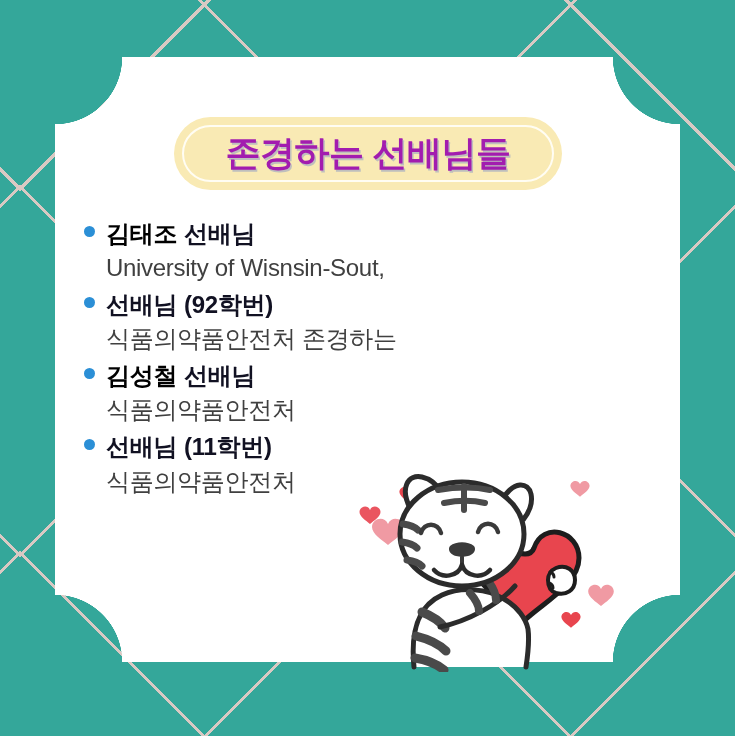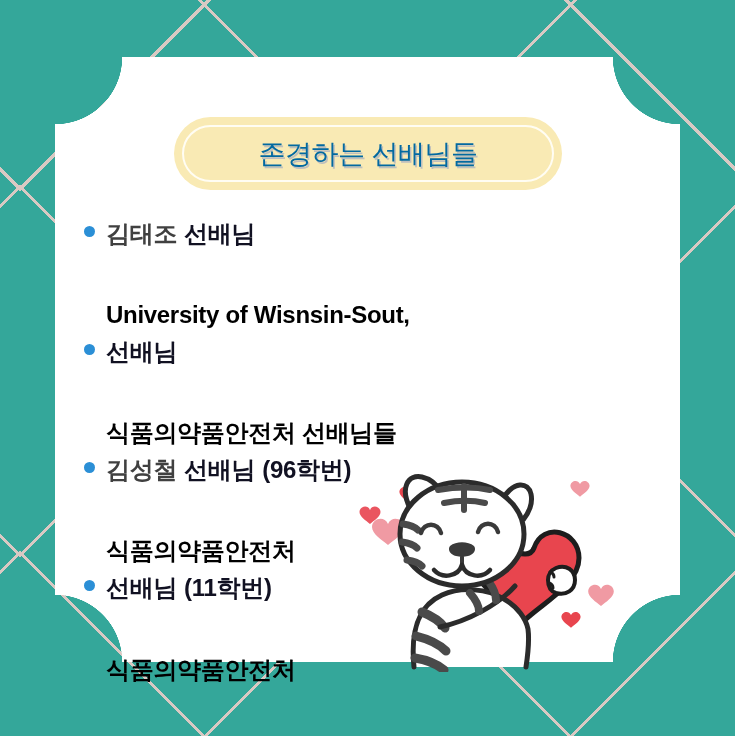"존경하는 선배님들" #title-text { color: #0369a1 -> #a21caf; font-size: 27px -> 35px; font-weight: normal -> bold }
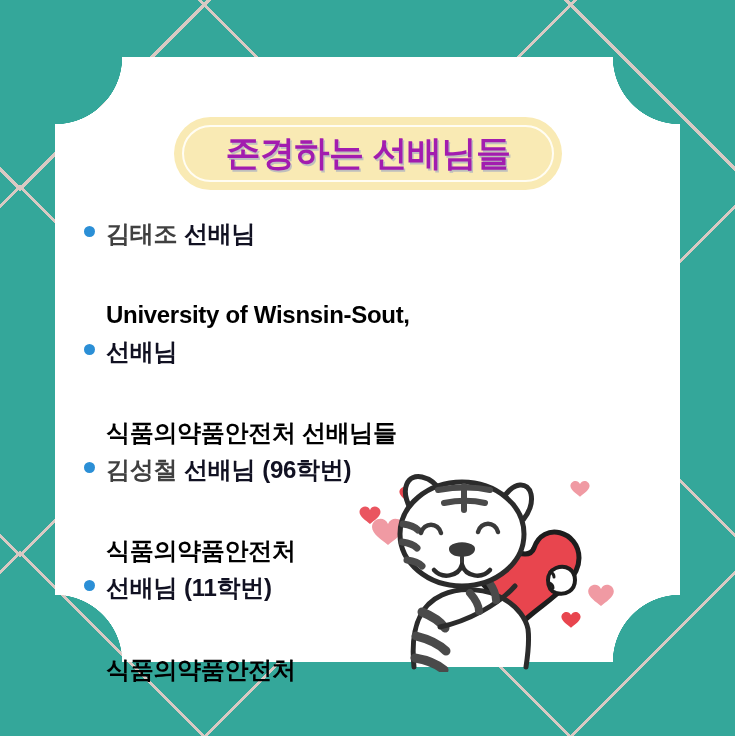"김태조" .name { color: #404040 -> #000000 }
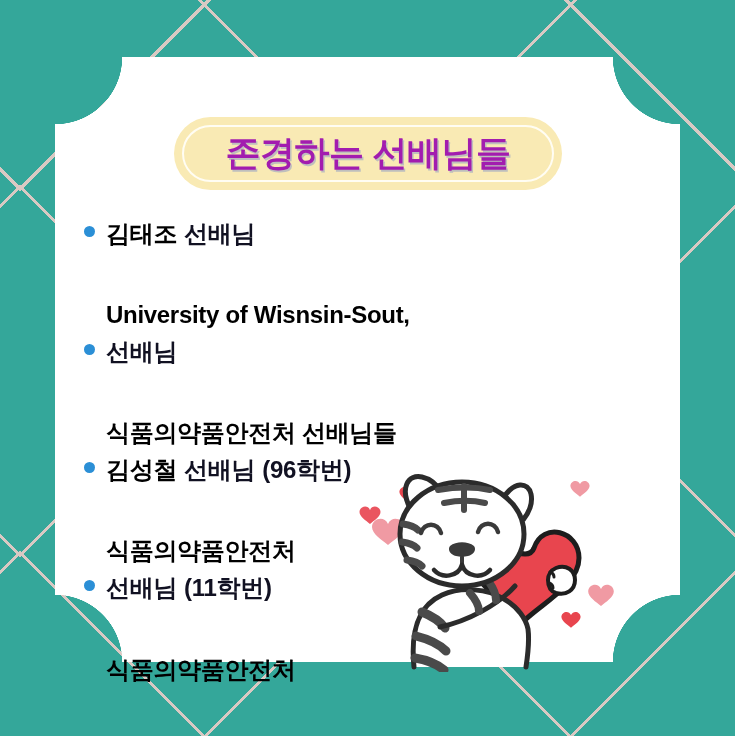"University of Wisnsin-Sout," .affil { color: #000000 -> #404040; font-weight: bold -> normal; margin-top: 47px -> none }
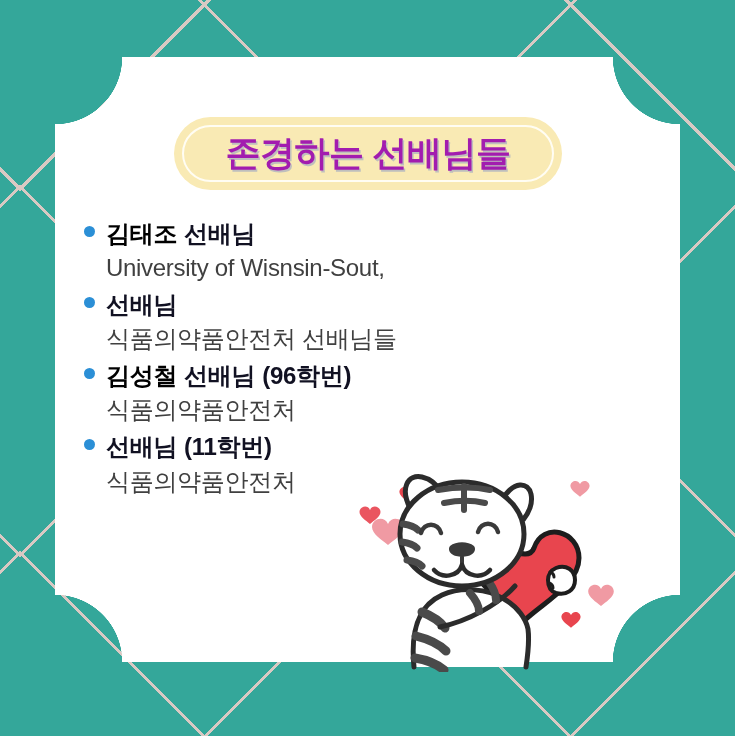"(92학번)" span { html: none -> <span>(92학번)</span> }
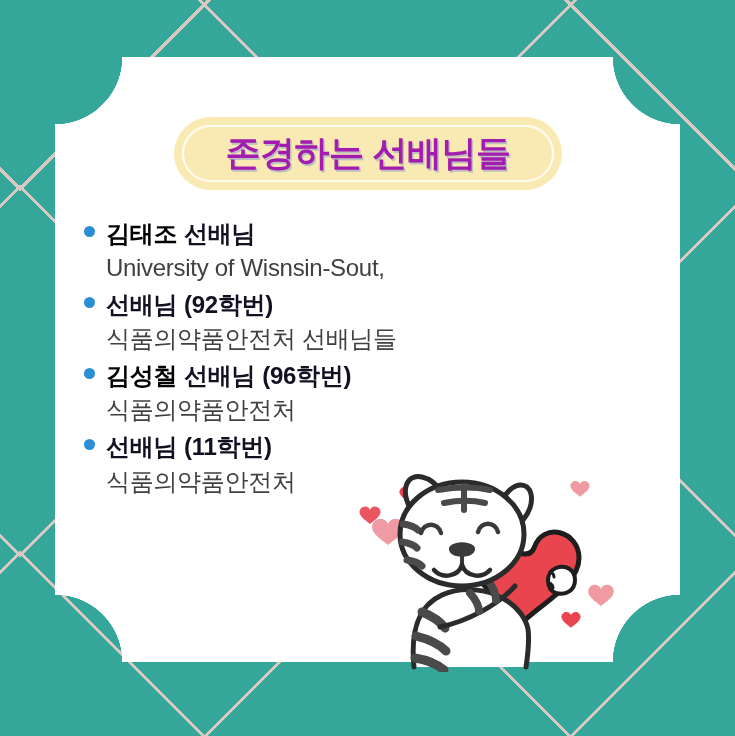"식품의약품안전처 선배님들" div.affil { text: 선배님들 -> 존경하는 }
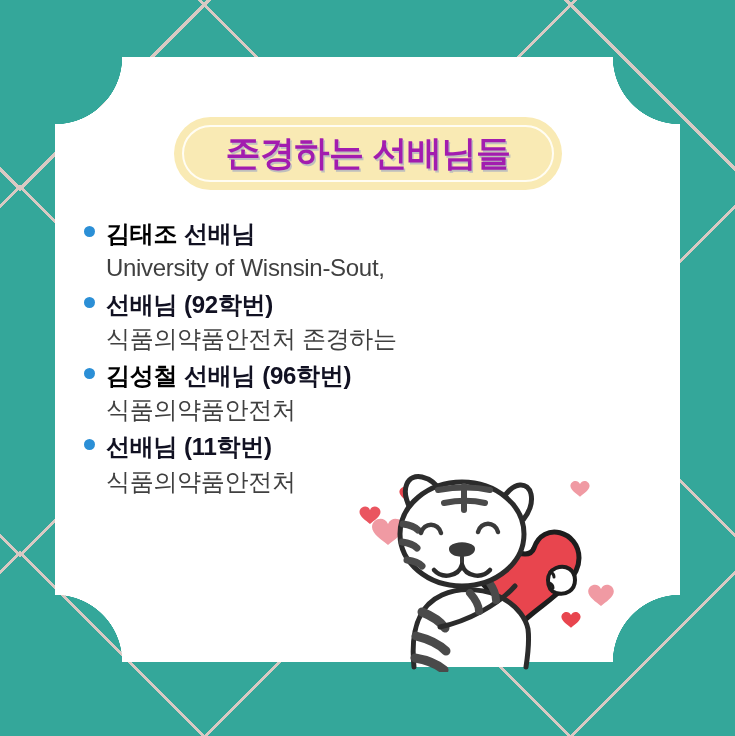"(96학번)" span { html: <span>(96학번)</span> -> none }
